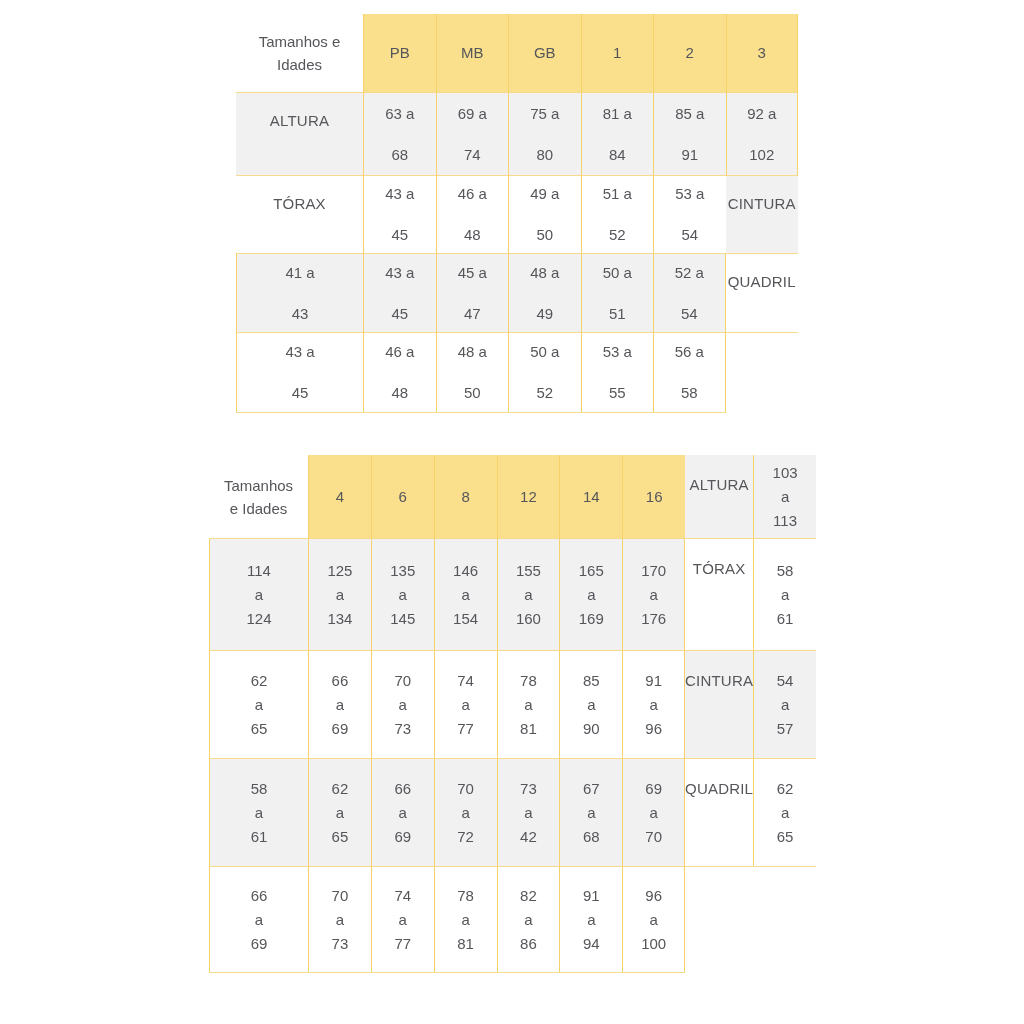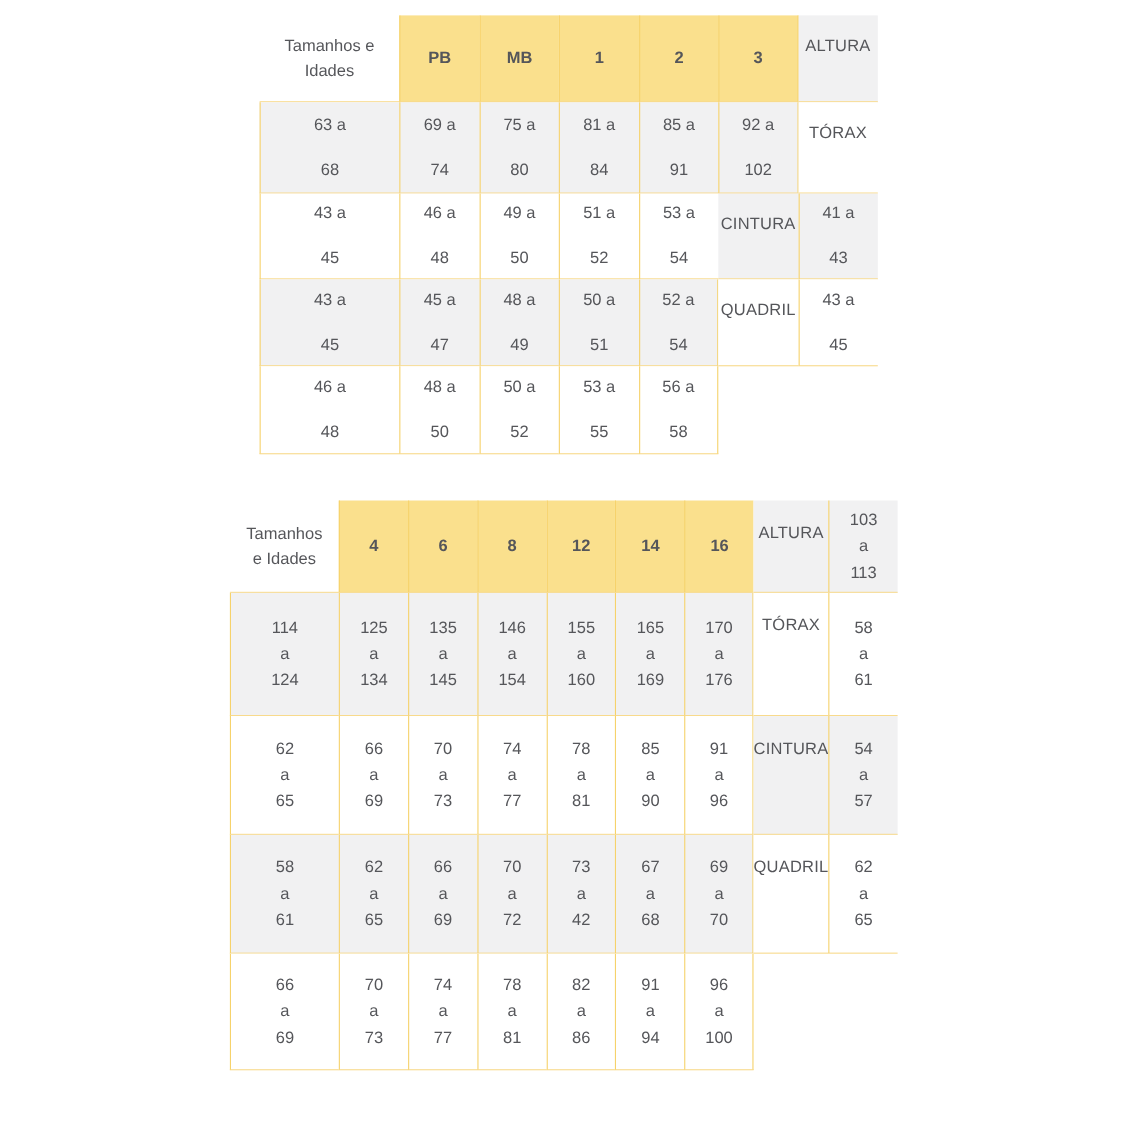"PB" .colhead { font-weight: bold -> normal }
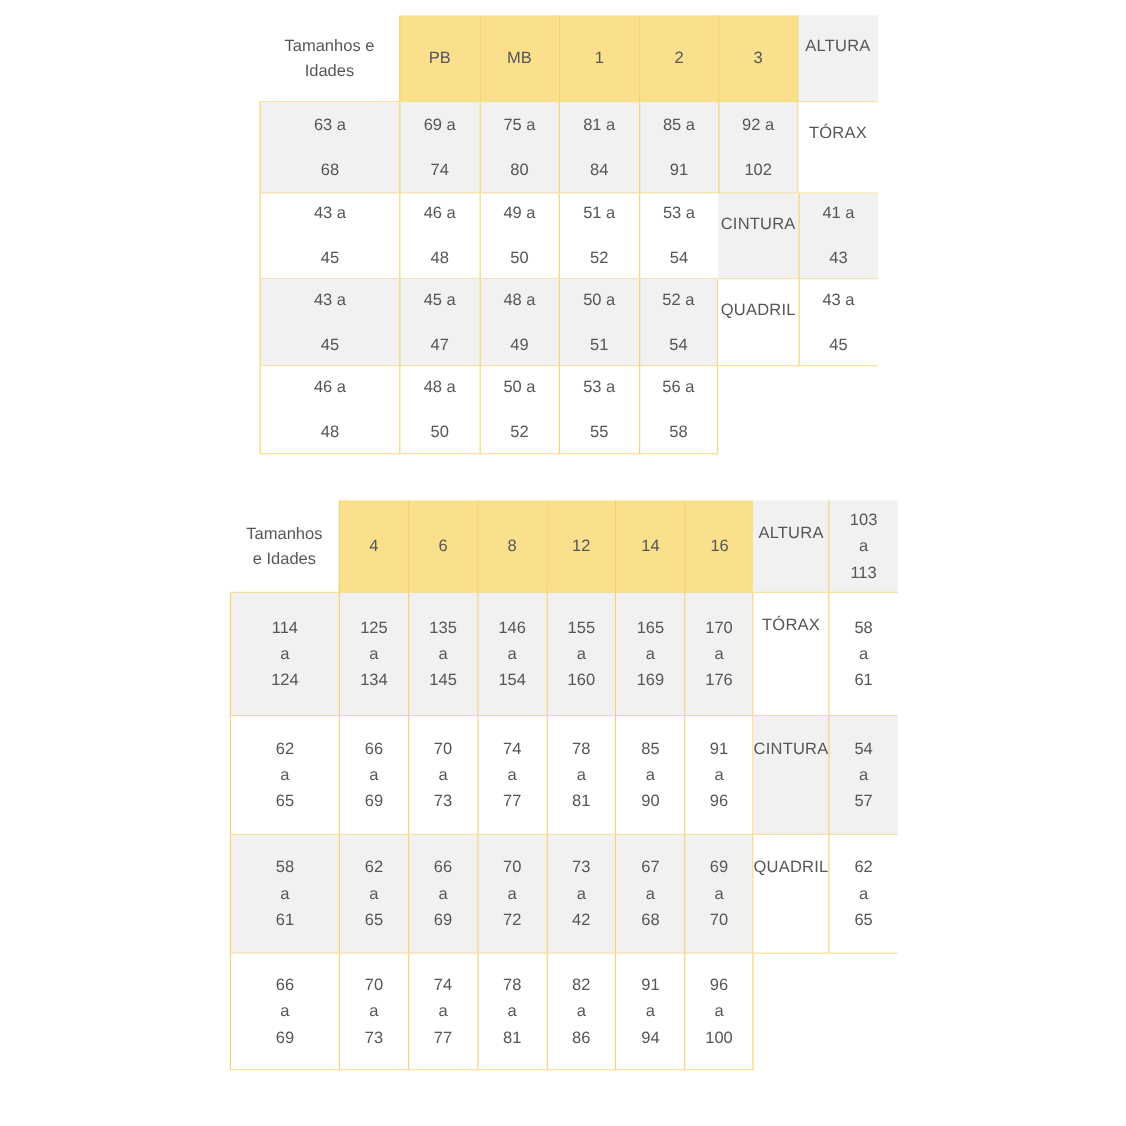"GB" div.cell { html: none -> <div>GB</div> }
